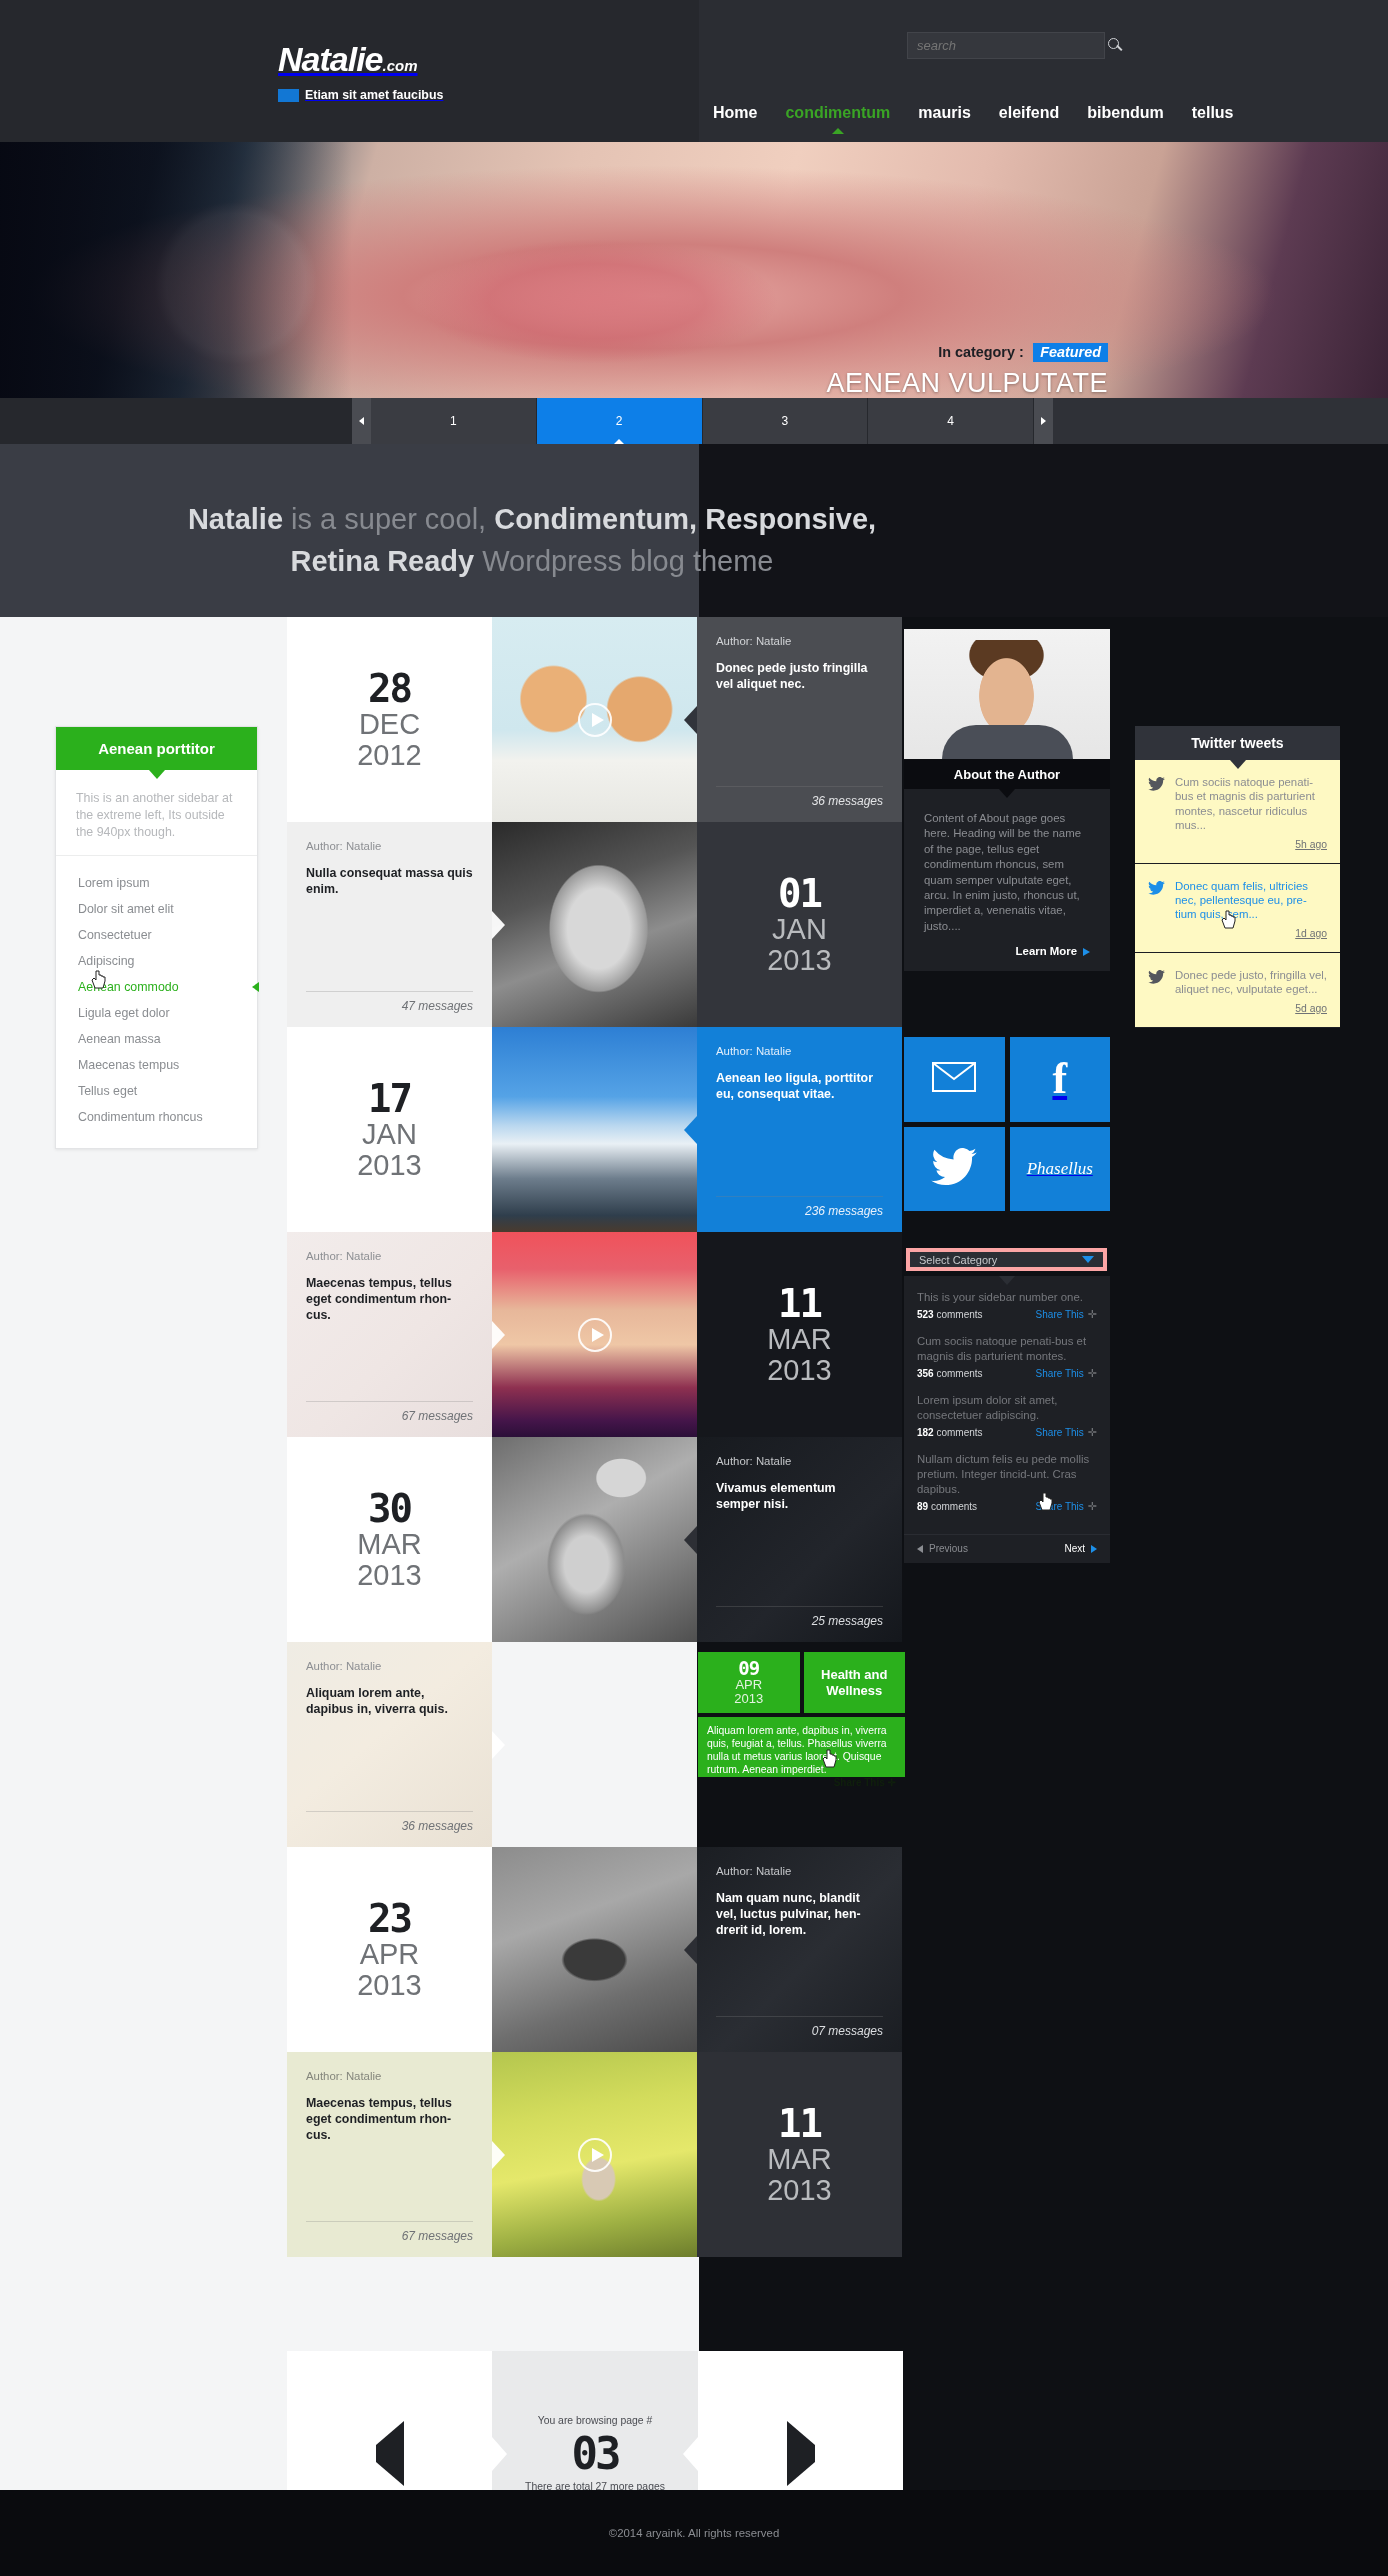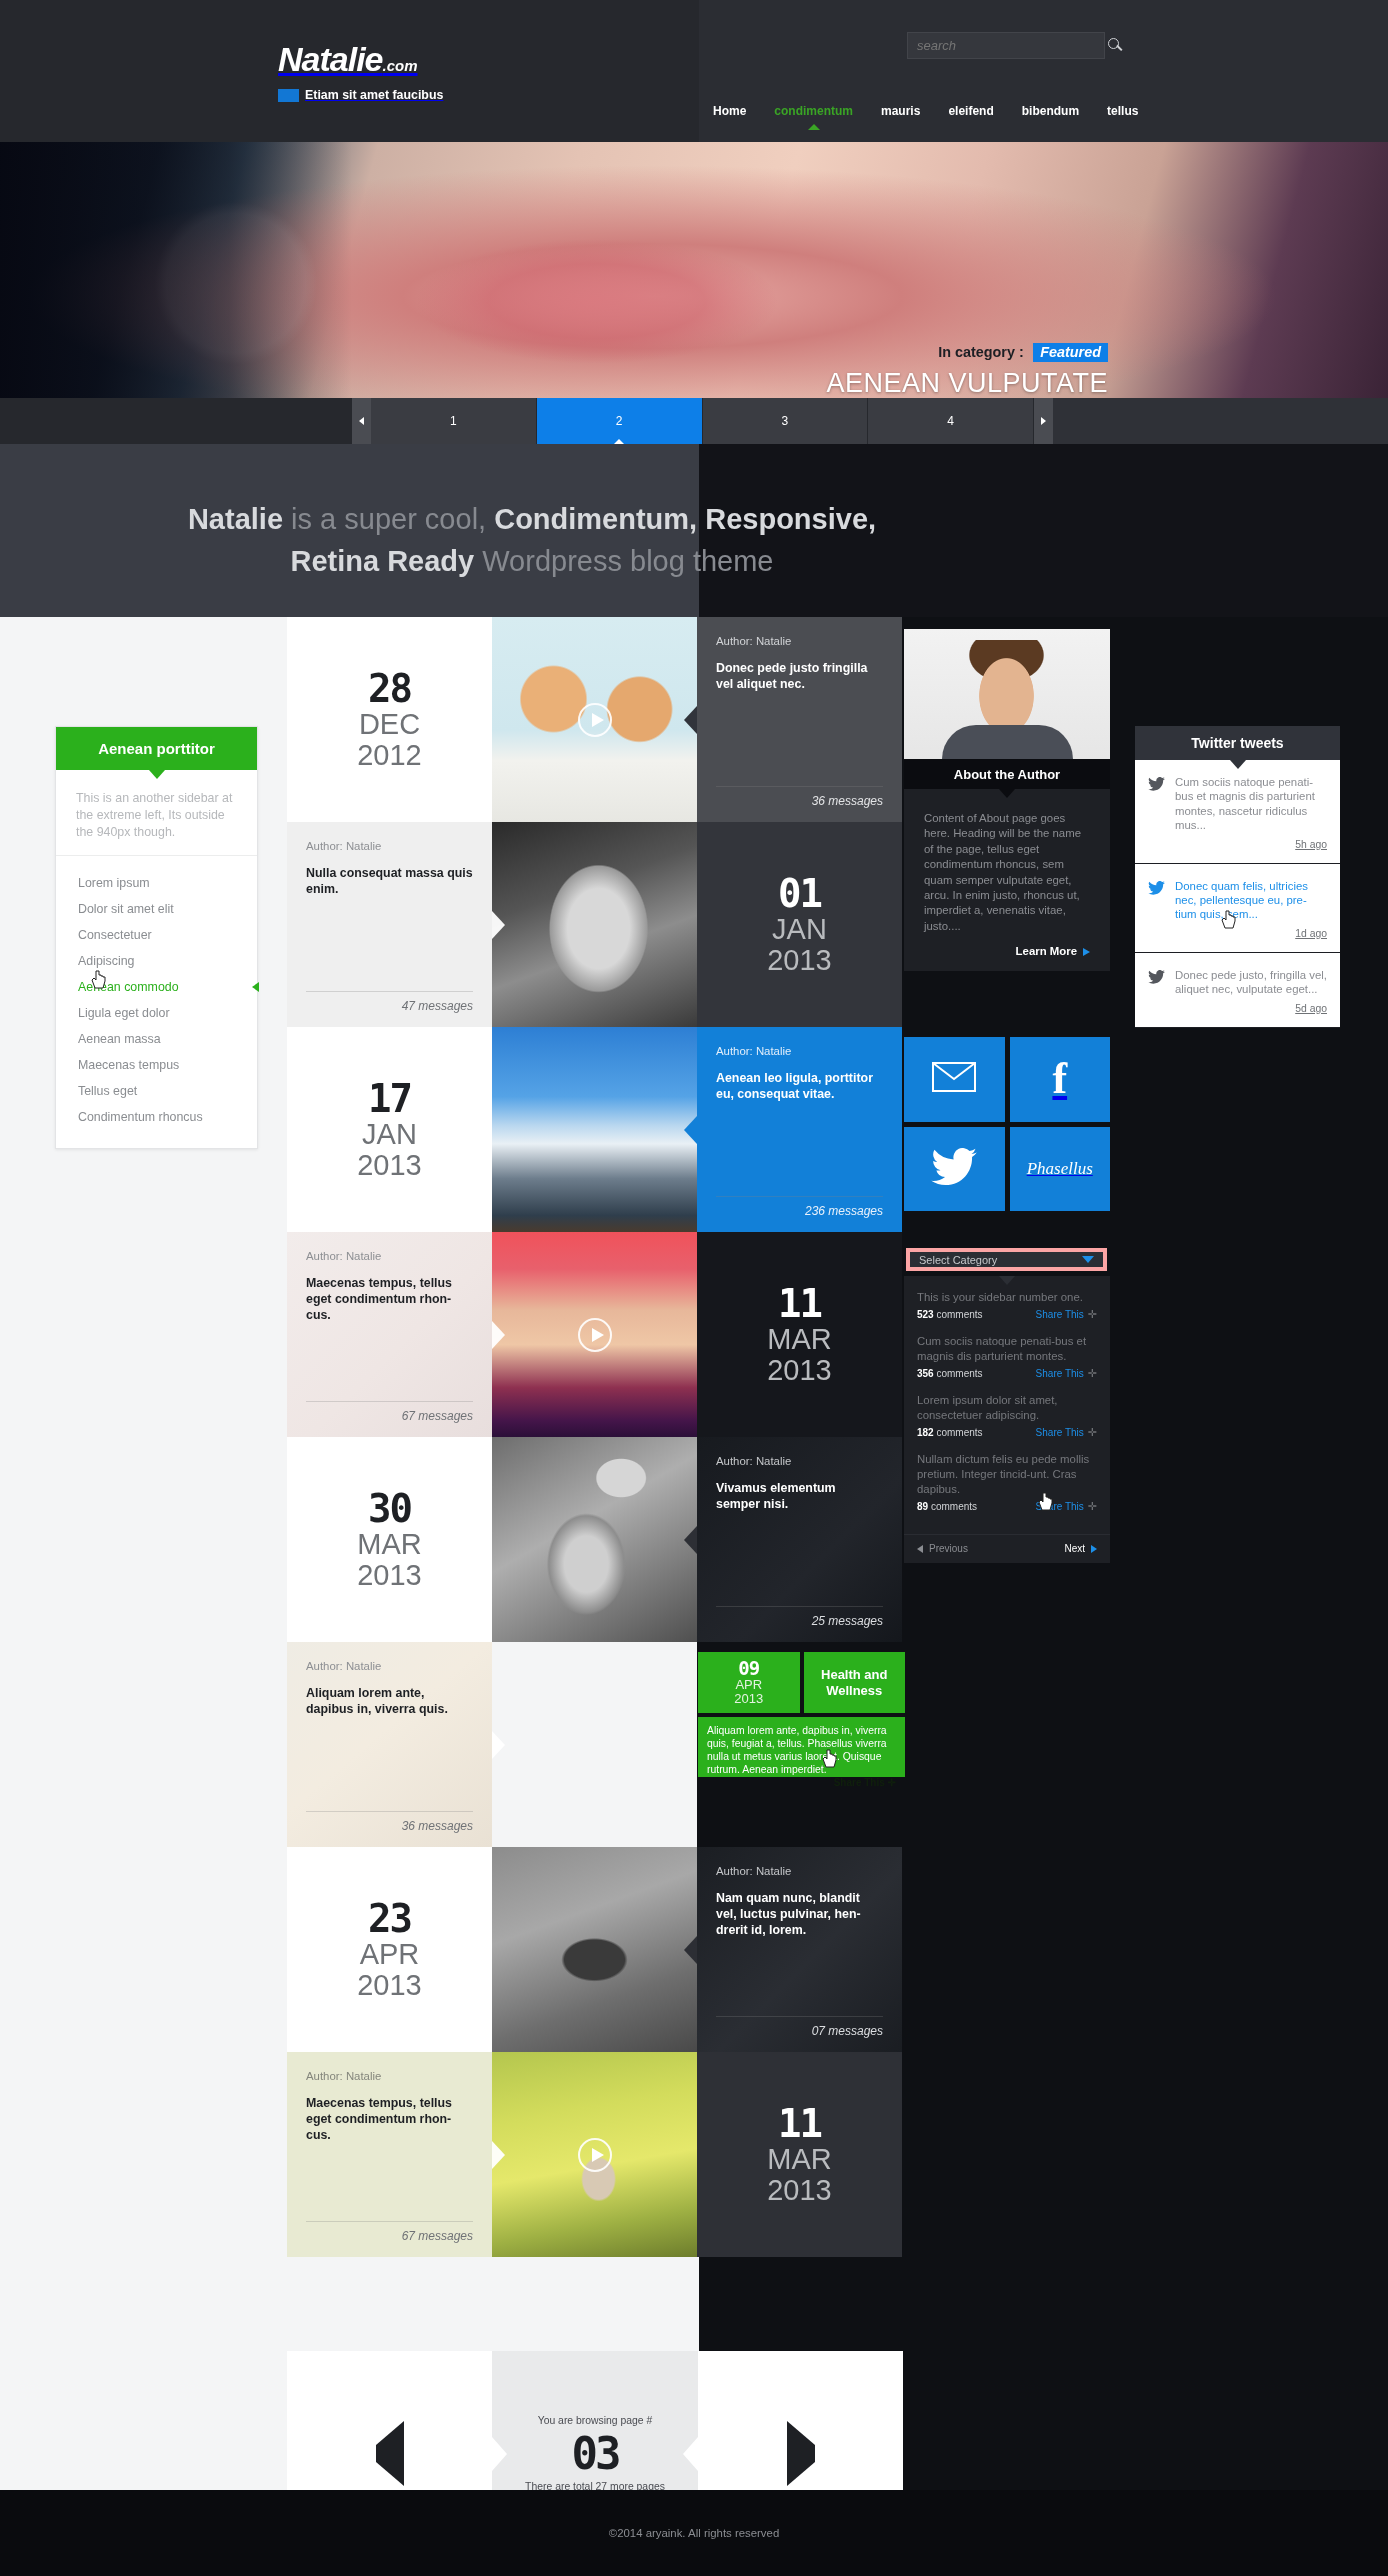"Home" .nav a { font-size: 12px -> 16px }
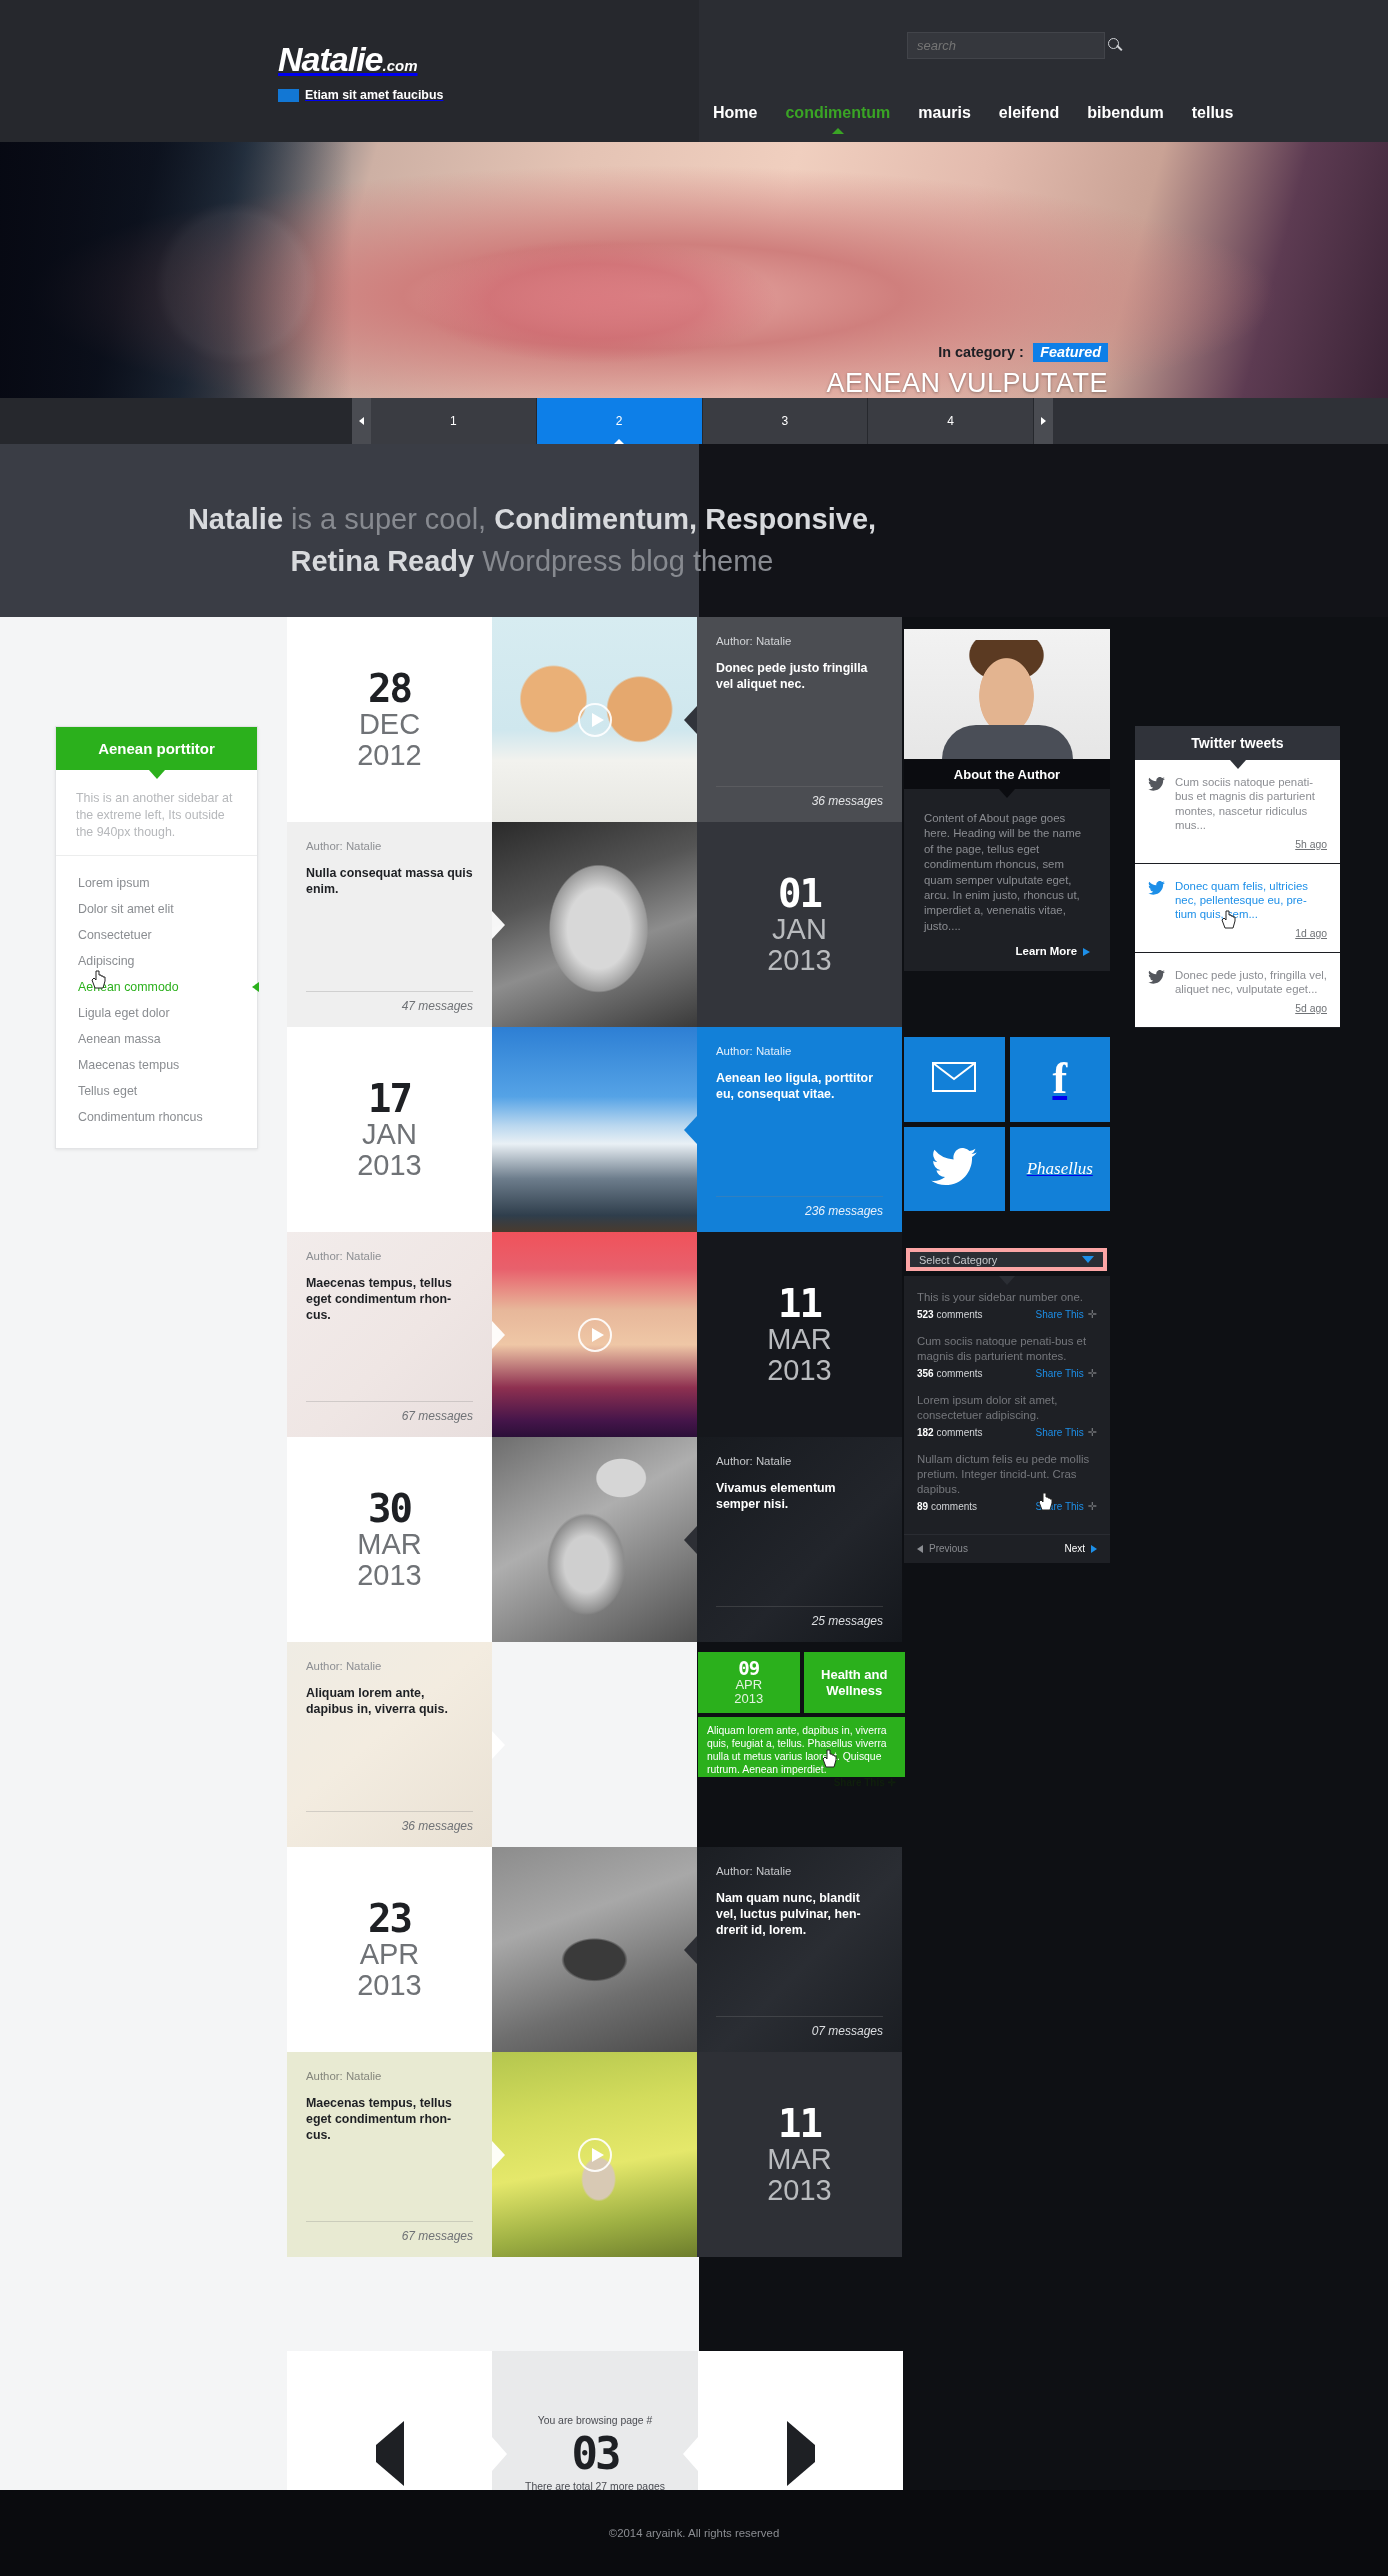"Cum sociis natoque penati-bus et magnis dis parturient montes," .tweet { background: #ffffff -> #fef9c3 }
